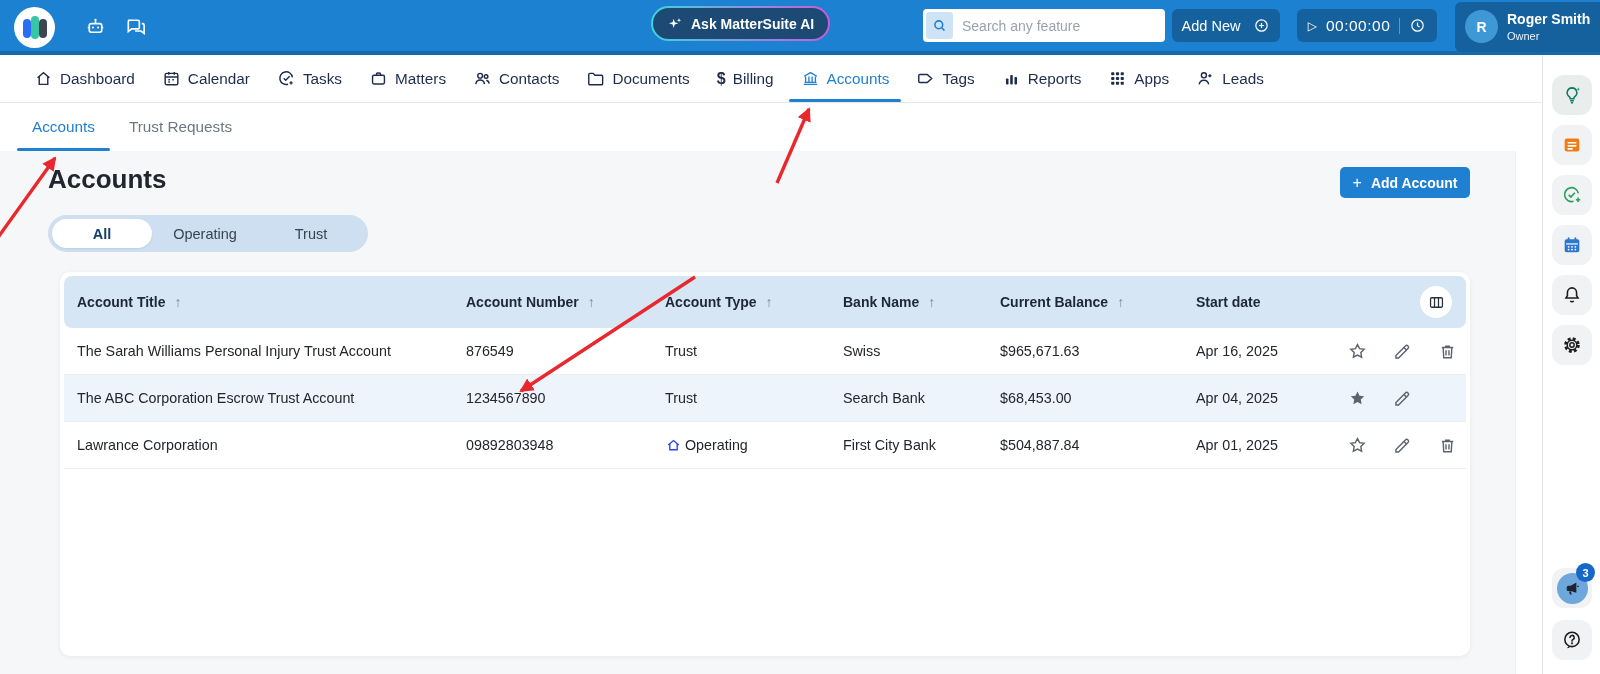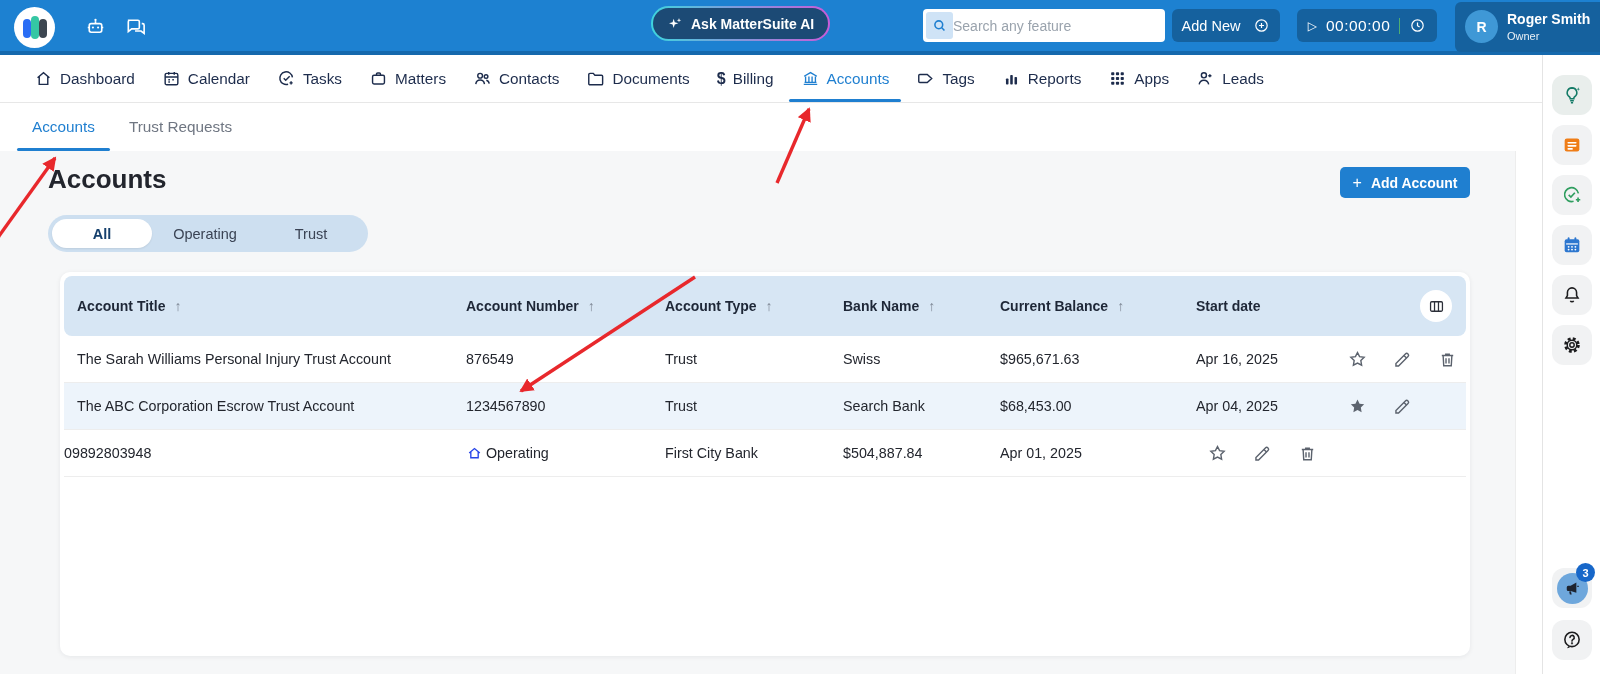"Search any feature" .feat-search input { margin-left: 0 -> 9px }
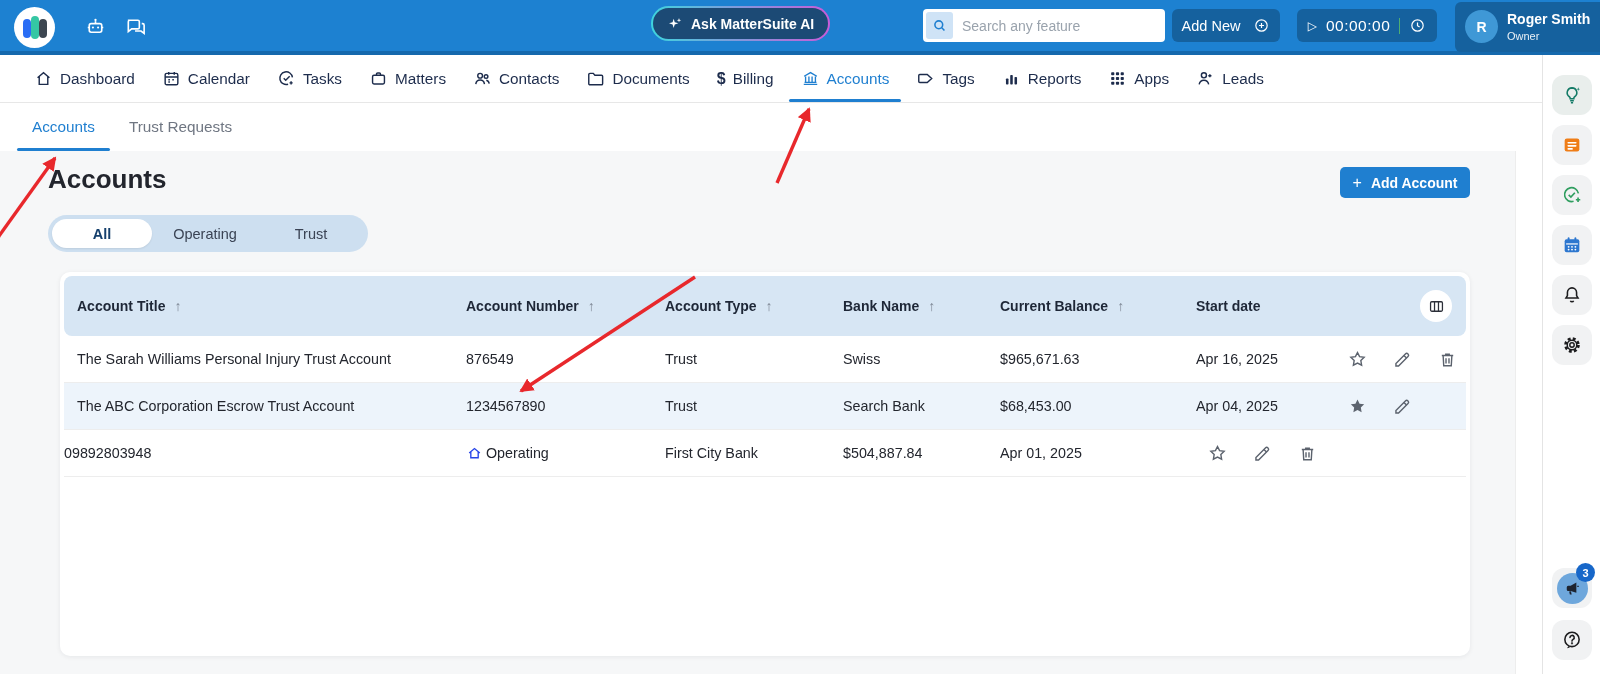"Account Title" .thead { height: 60px -> 52px }
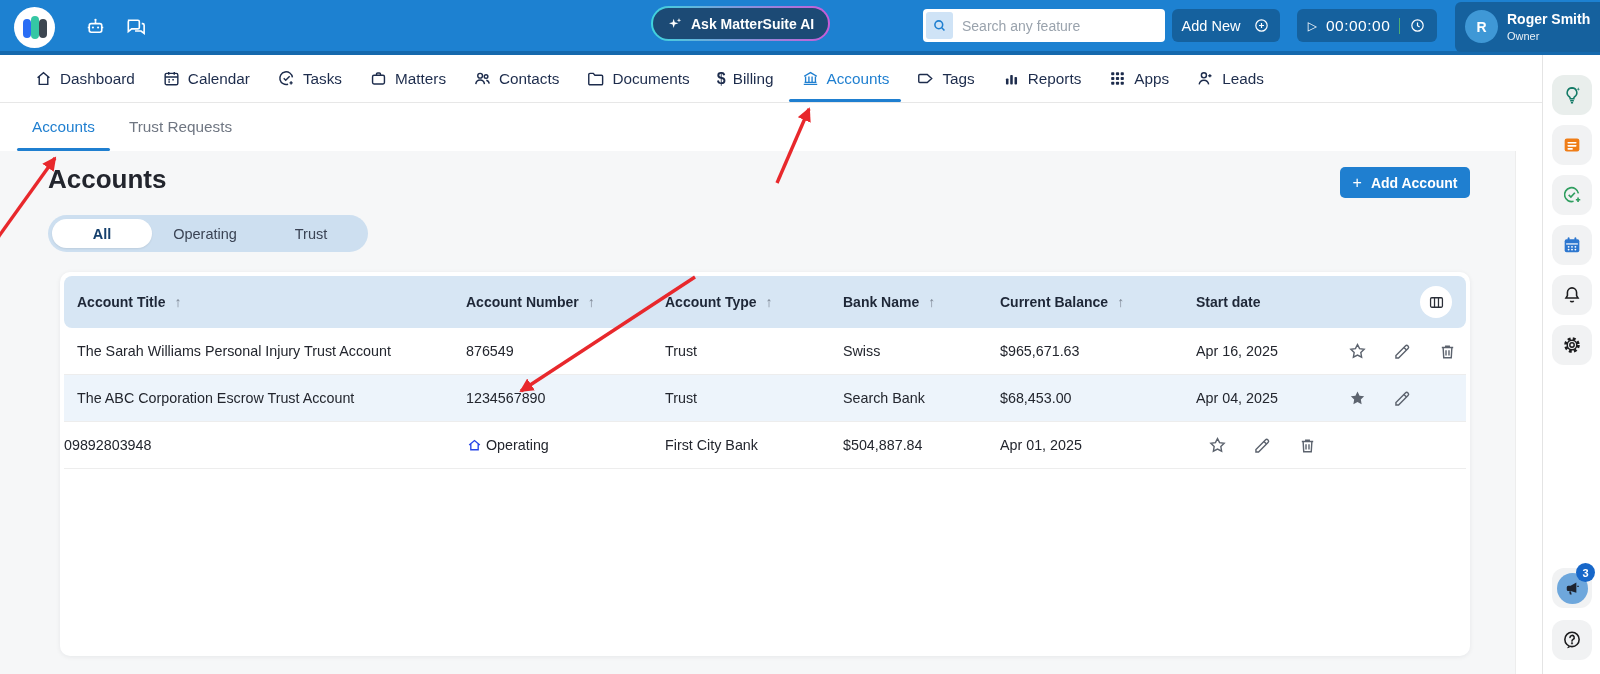"Lawrance Corporation" div.c1 { html: none -> <div>Lawrance Corporation</div> }
